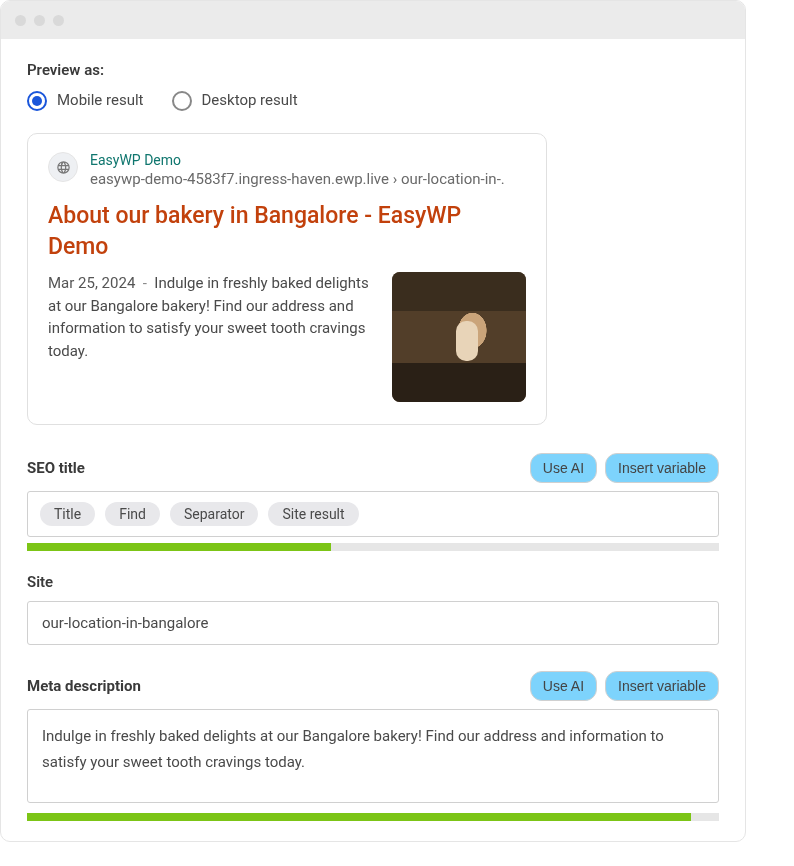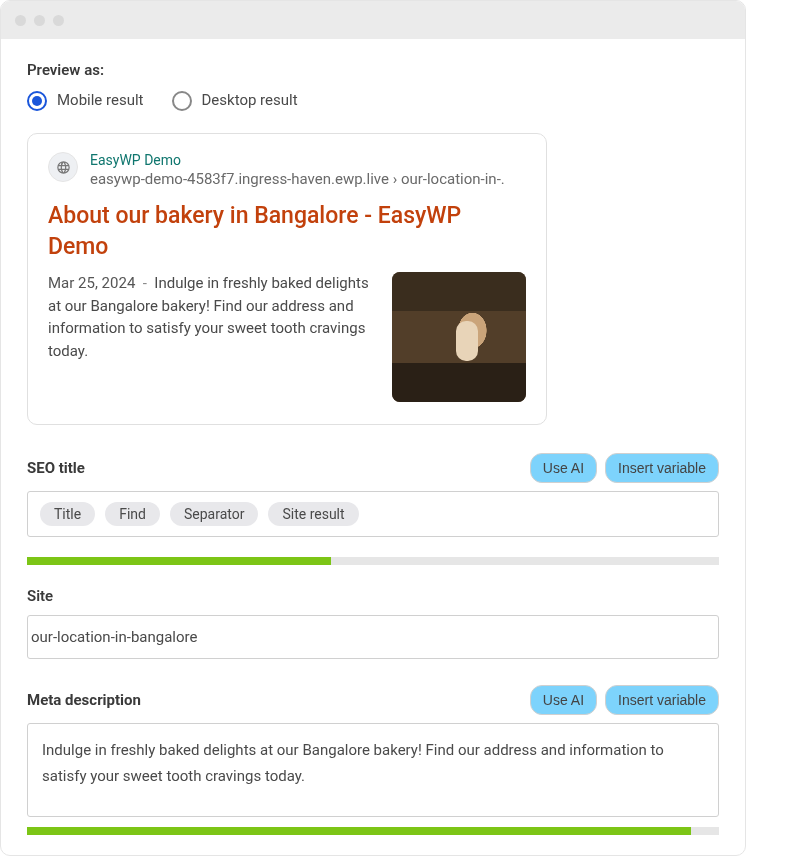"Title" .title-input { margin-bottom: 20px -> 6px }
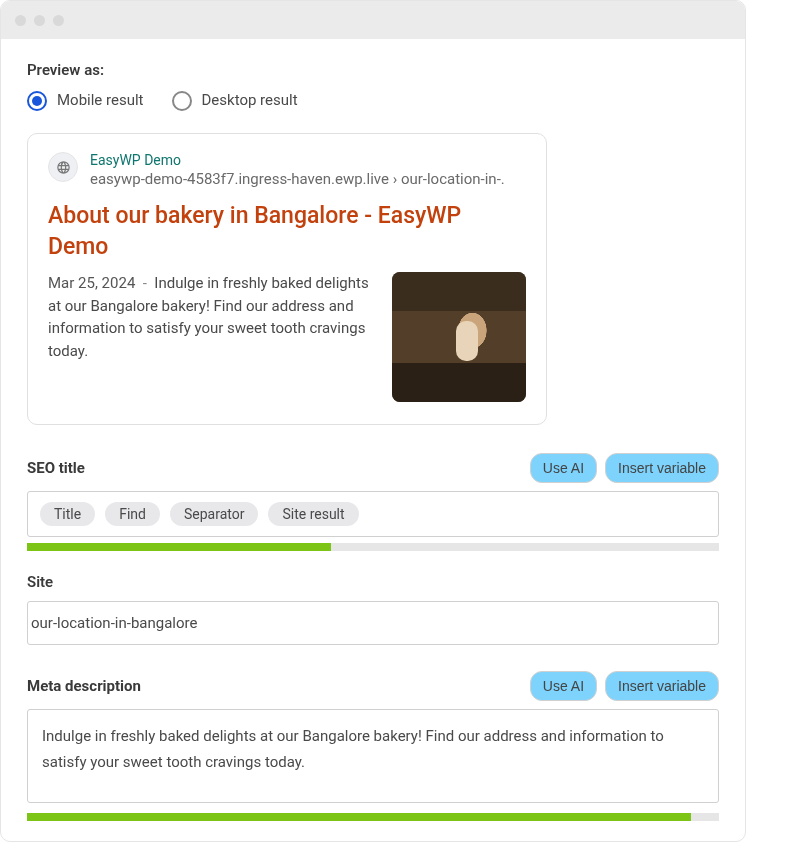"our-location-in-bangalore" .text-input { padding: 12px 3px -> 12px 14px }
